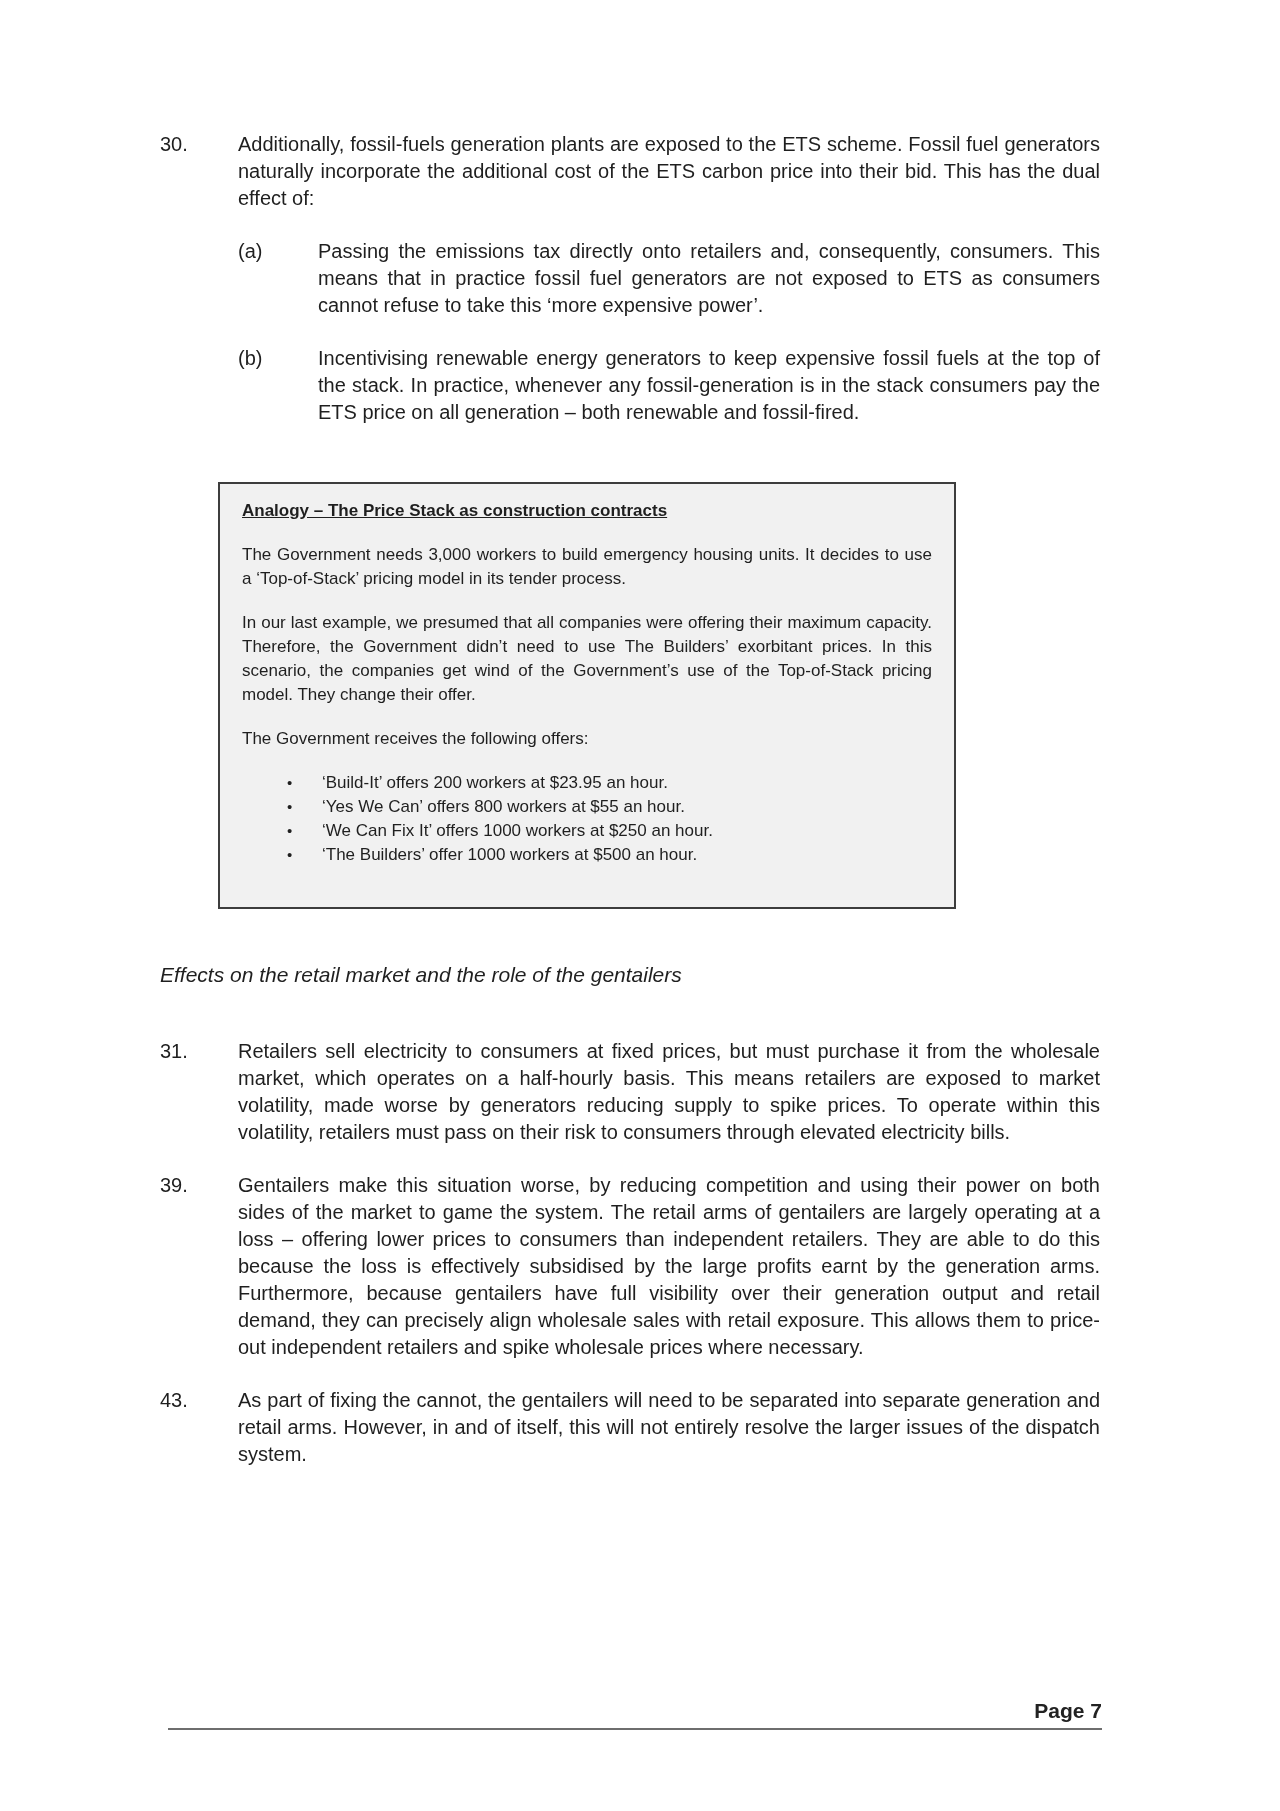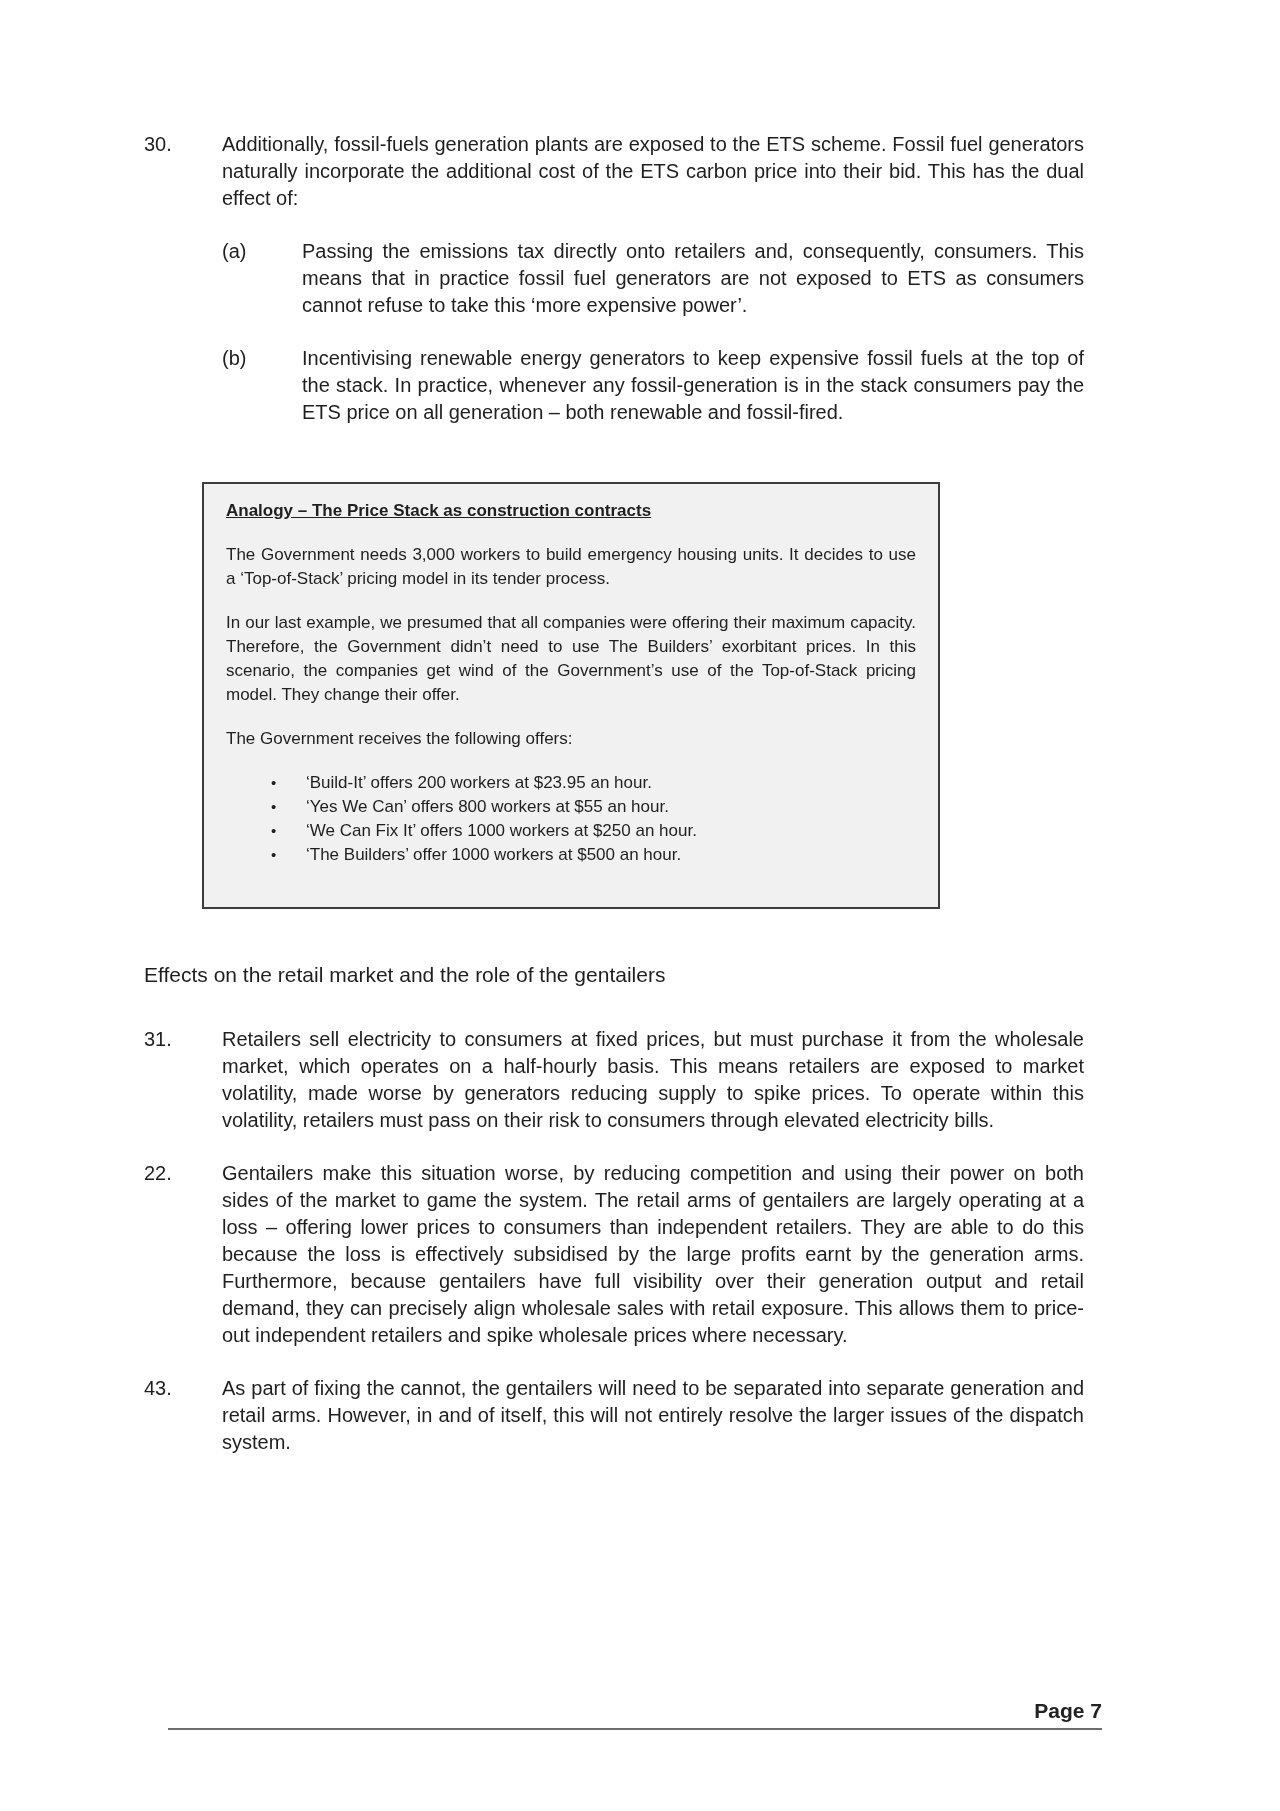"30." .content { left: 144px -> 160px }
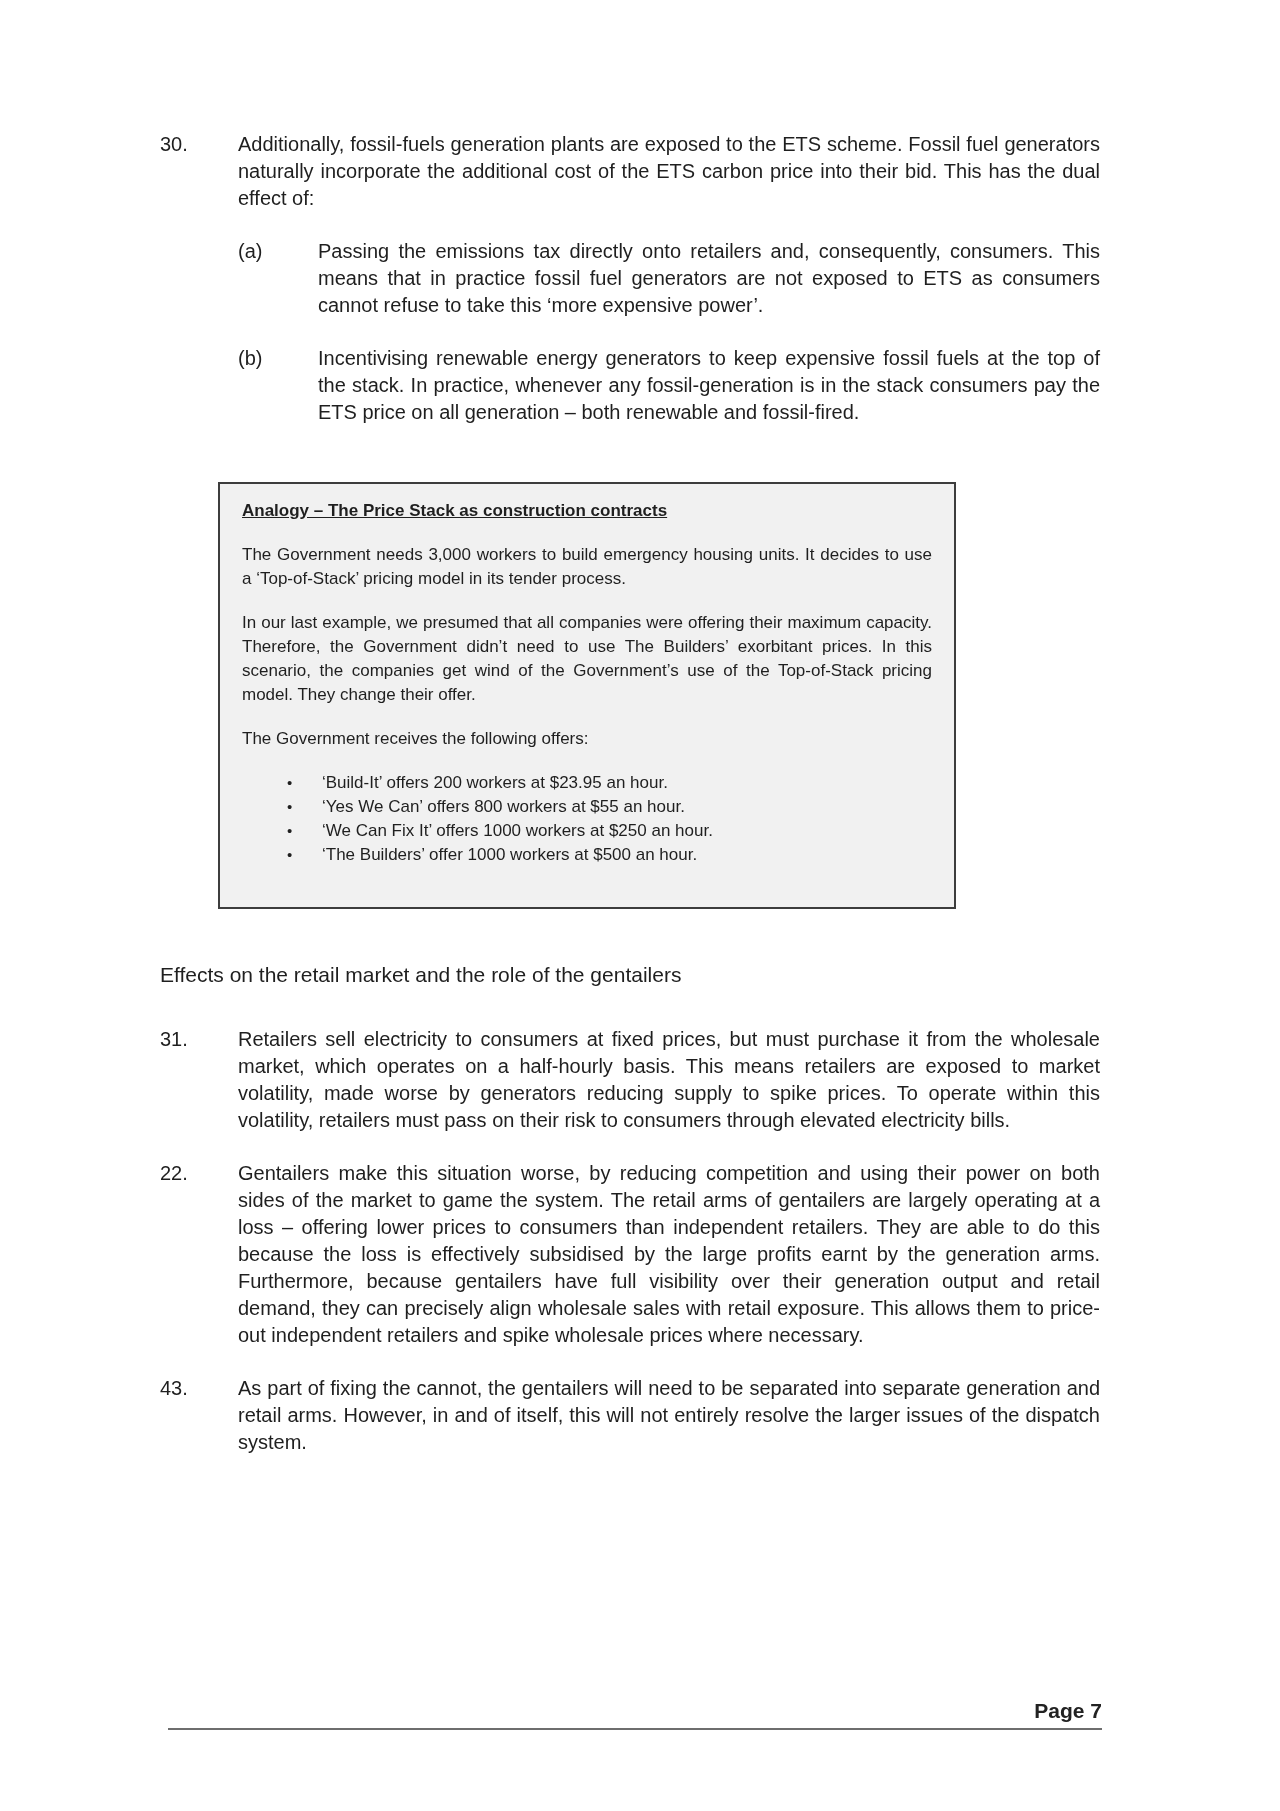"Effects on the retail market" .section-heading { font-style: none -> italic; margin: 0 0 38px 0 -> 0 0 50px 0 }
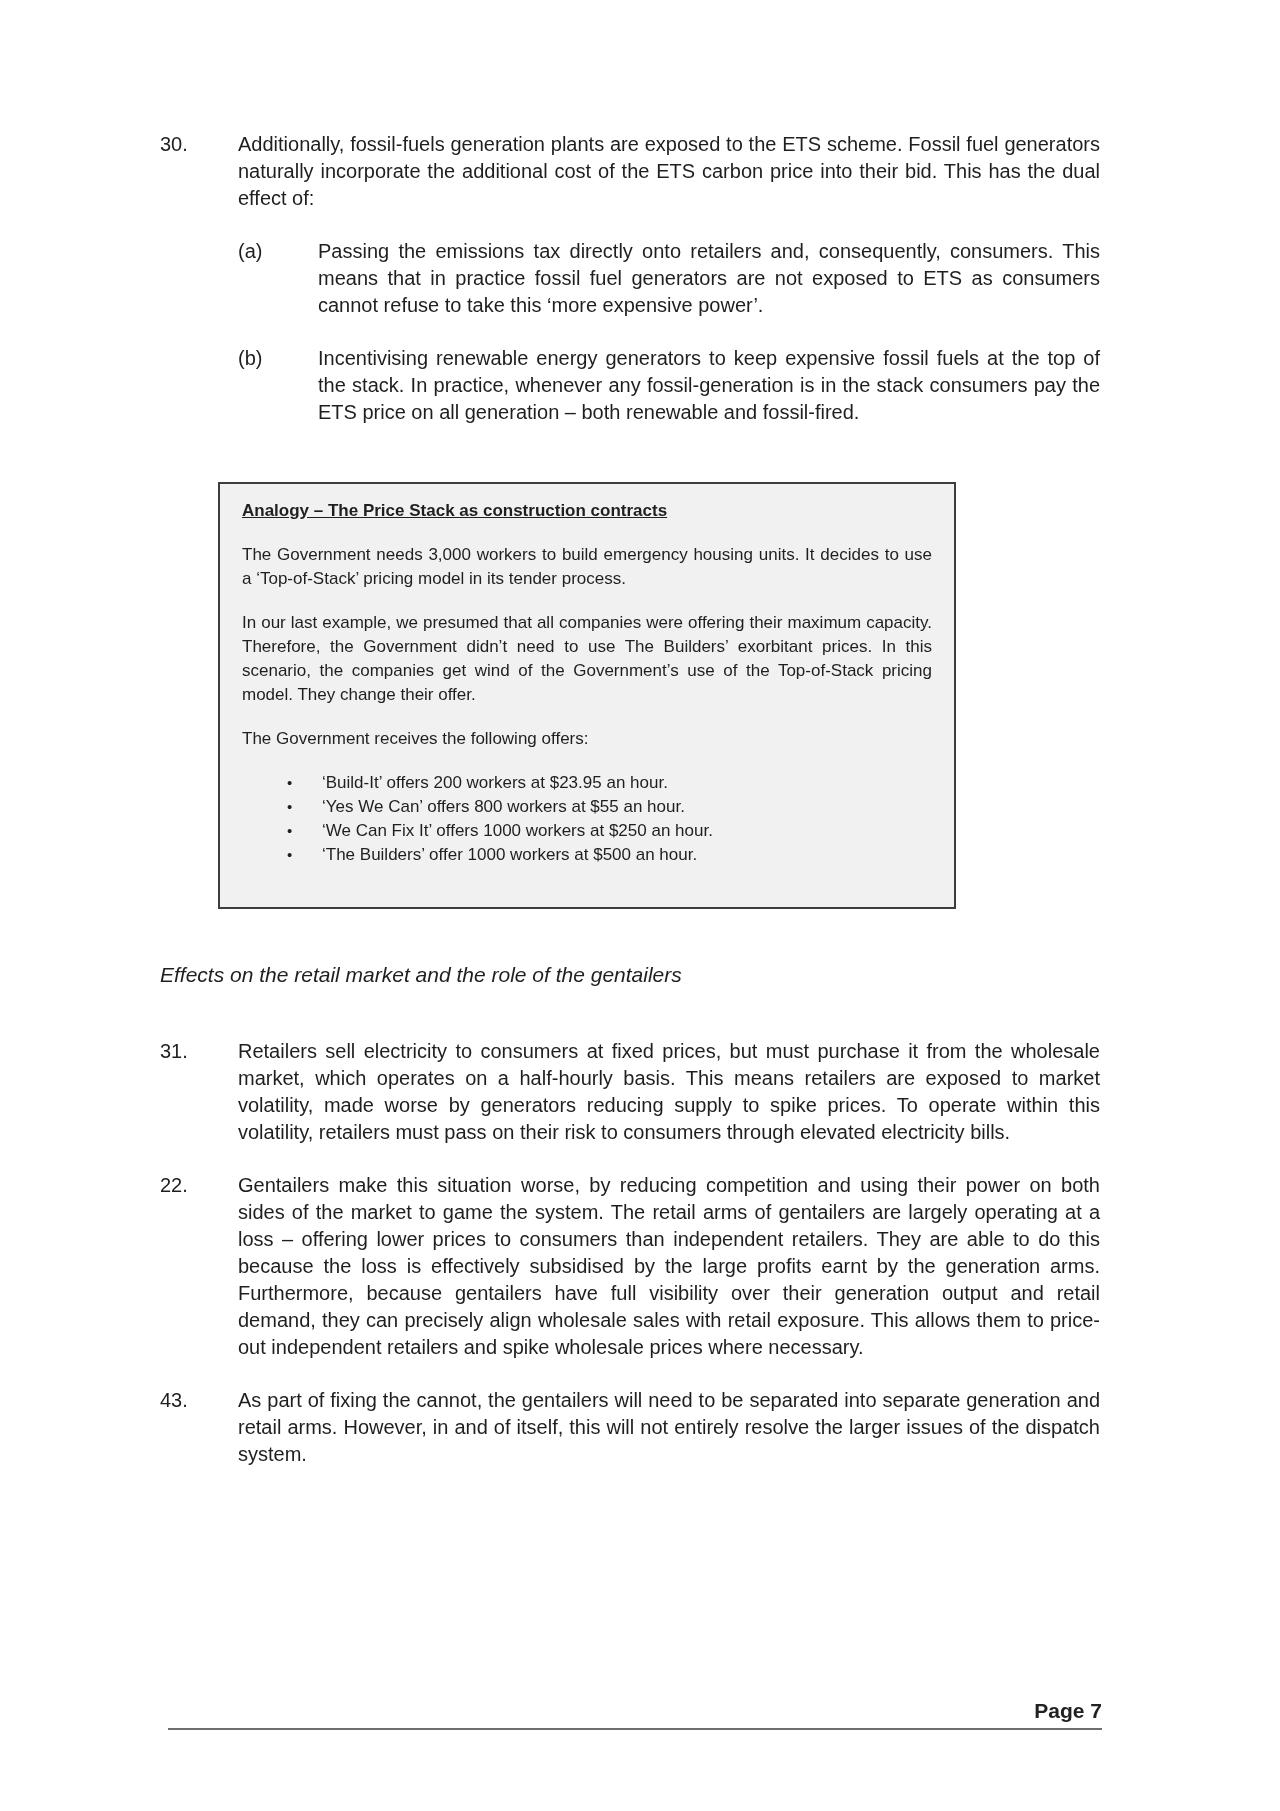"22." div.para-num { text: 22 -> 39 }
